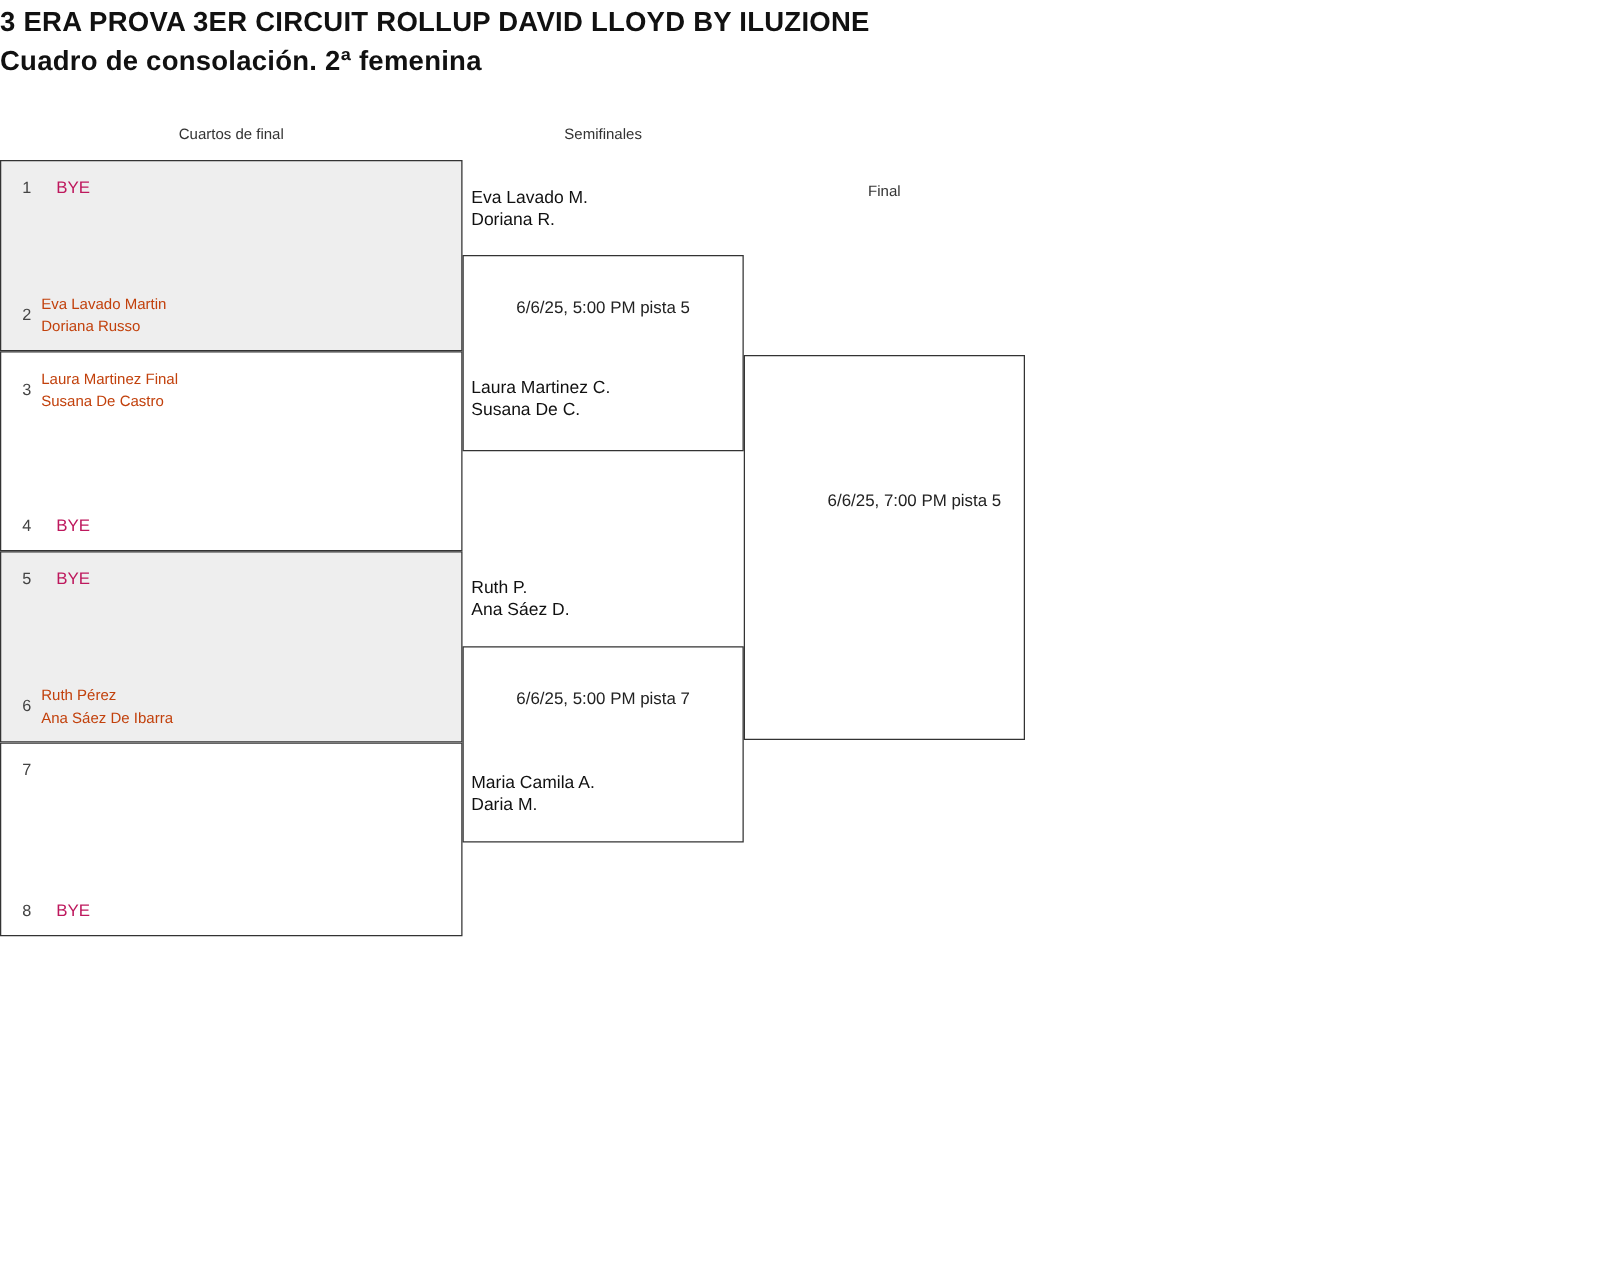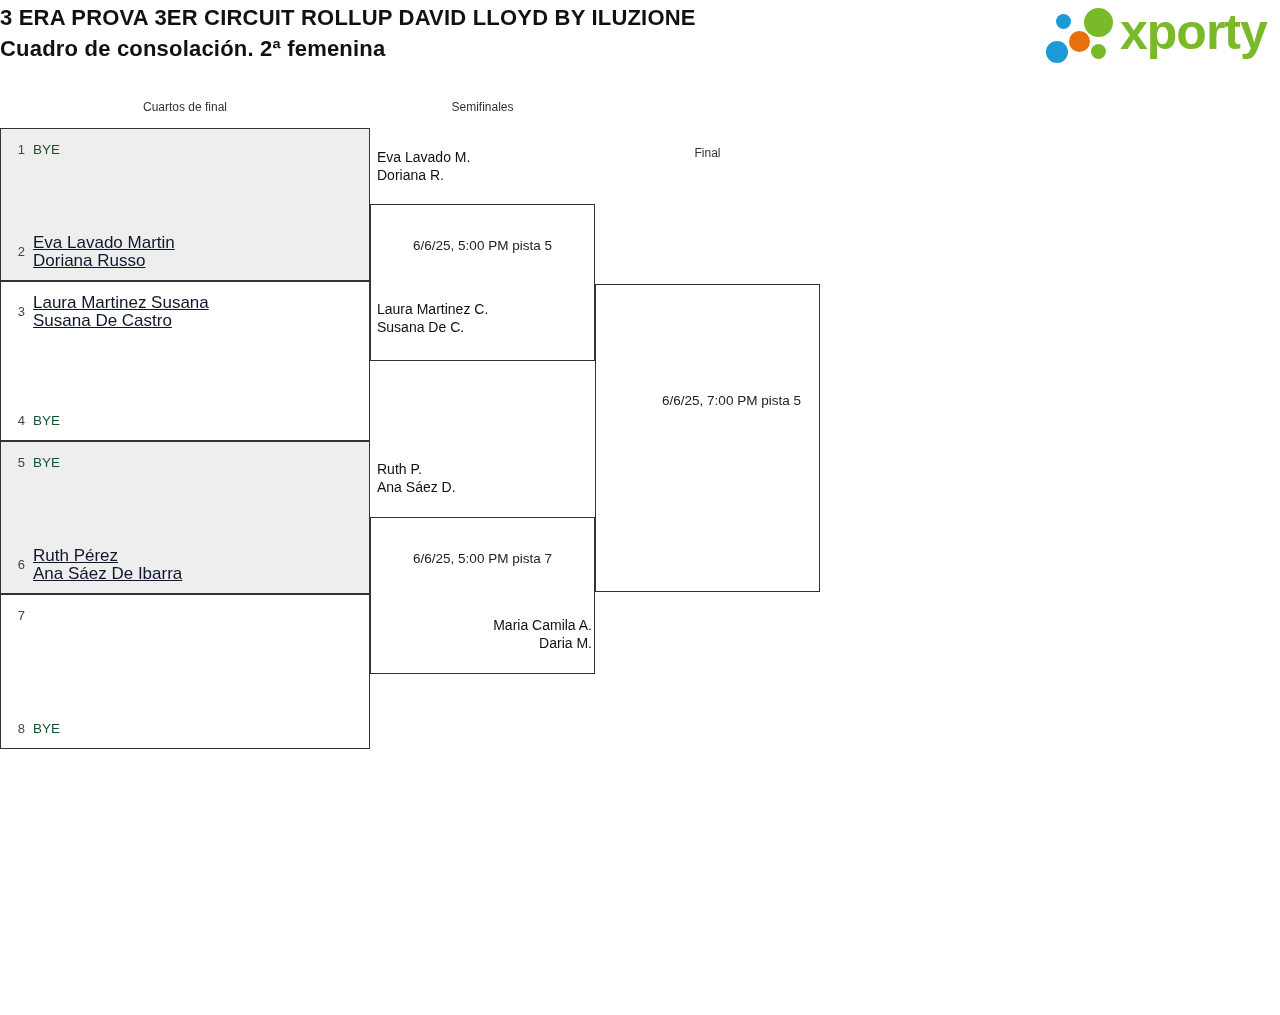"xporty" div.logo { html: <div> <div> <span></span> <span></span> <span></span> <span></span> <span></span> </div> <div>xporty</div> </div> -> none }
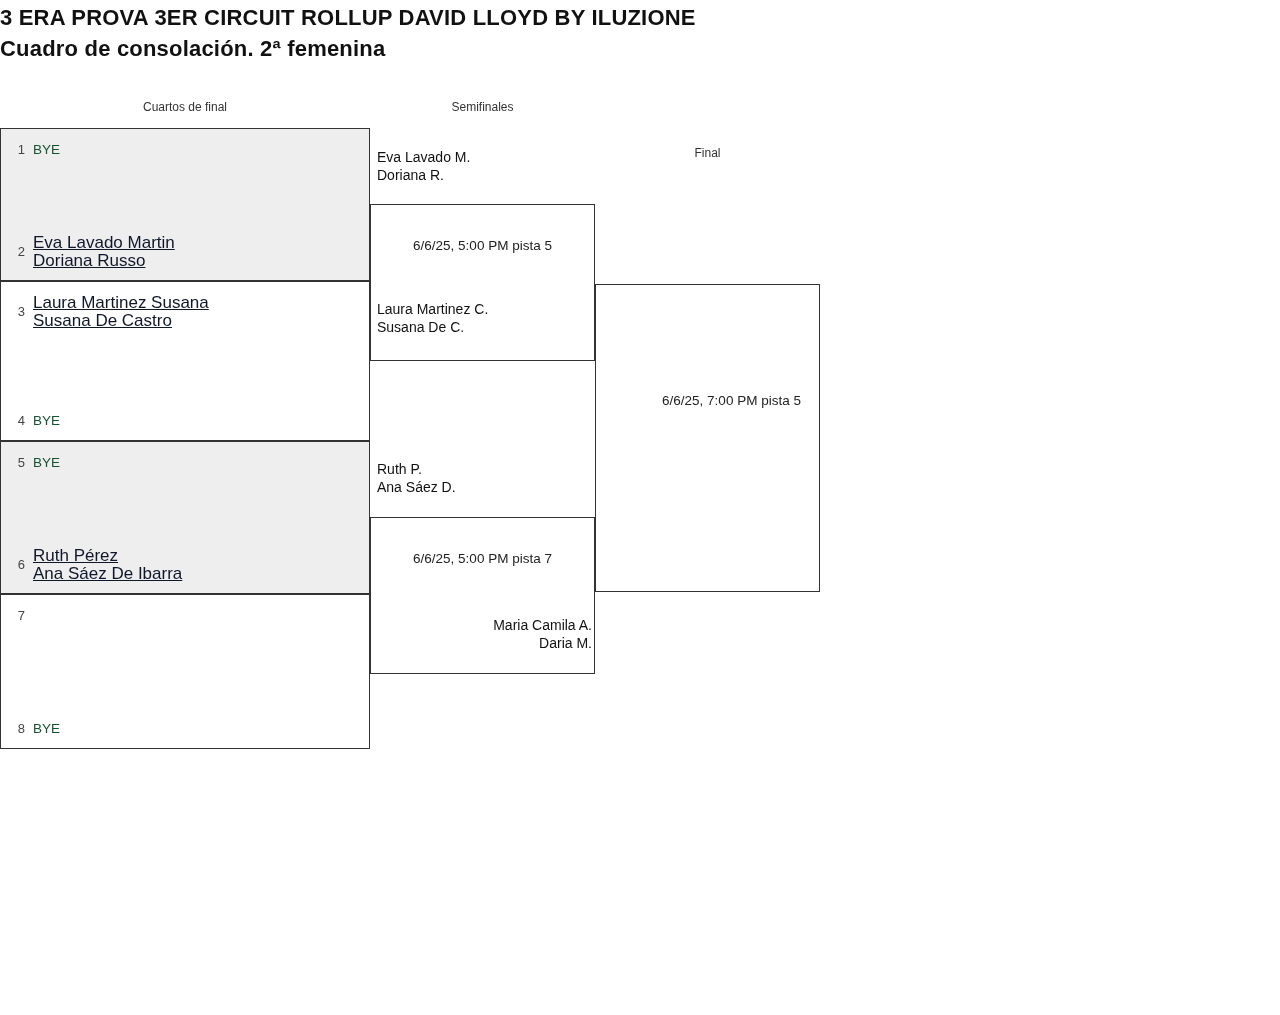"BYE" .bye { color: #14532d -> #be185d; margin-left: 8px -> 20px }
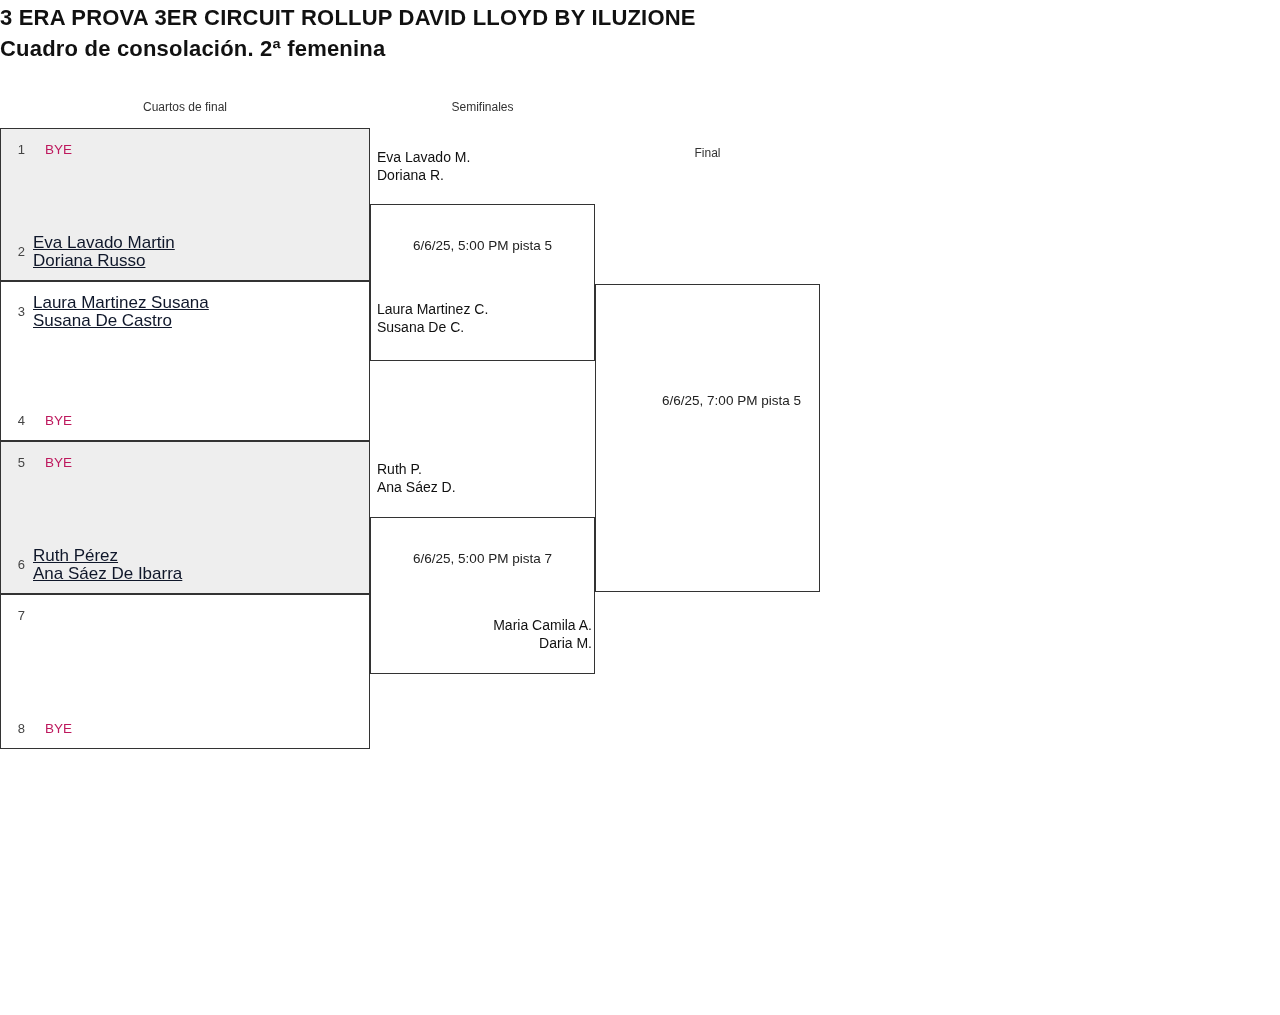"Eva Lavado Martin" .names { color: #0f172a -> #c2410c; font-size: 17px -> 12px; text-decoration: underline -> none }
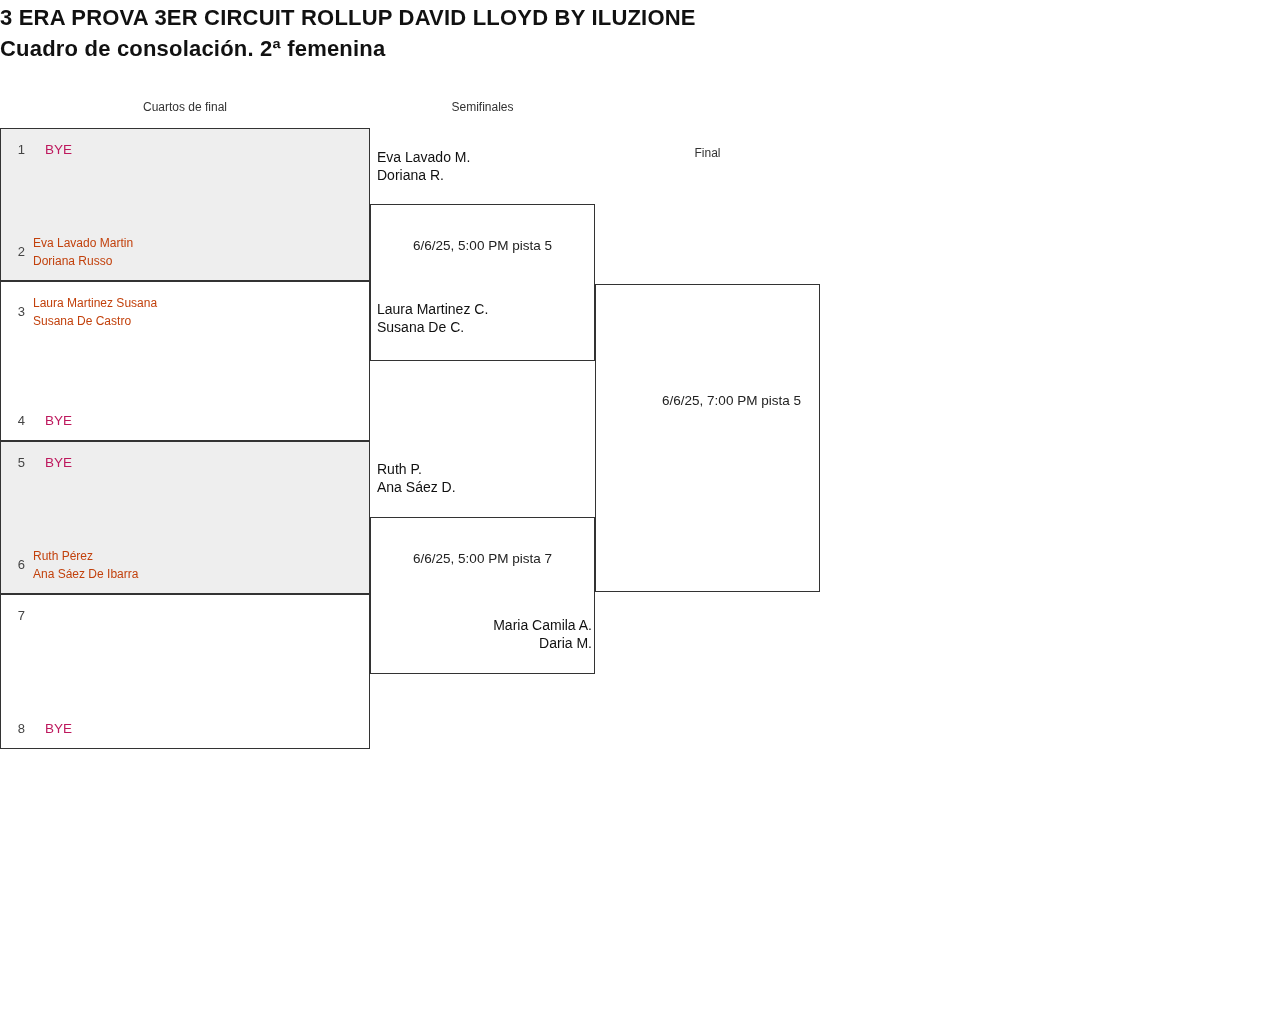"Laura Martinez Susana" span.n { text: Susana -> Final }
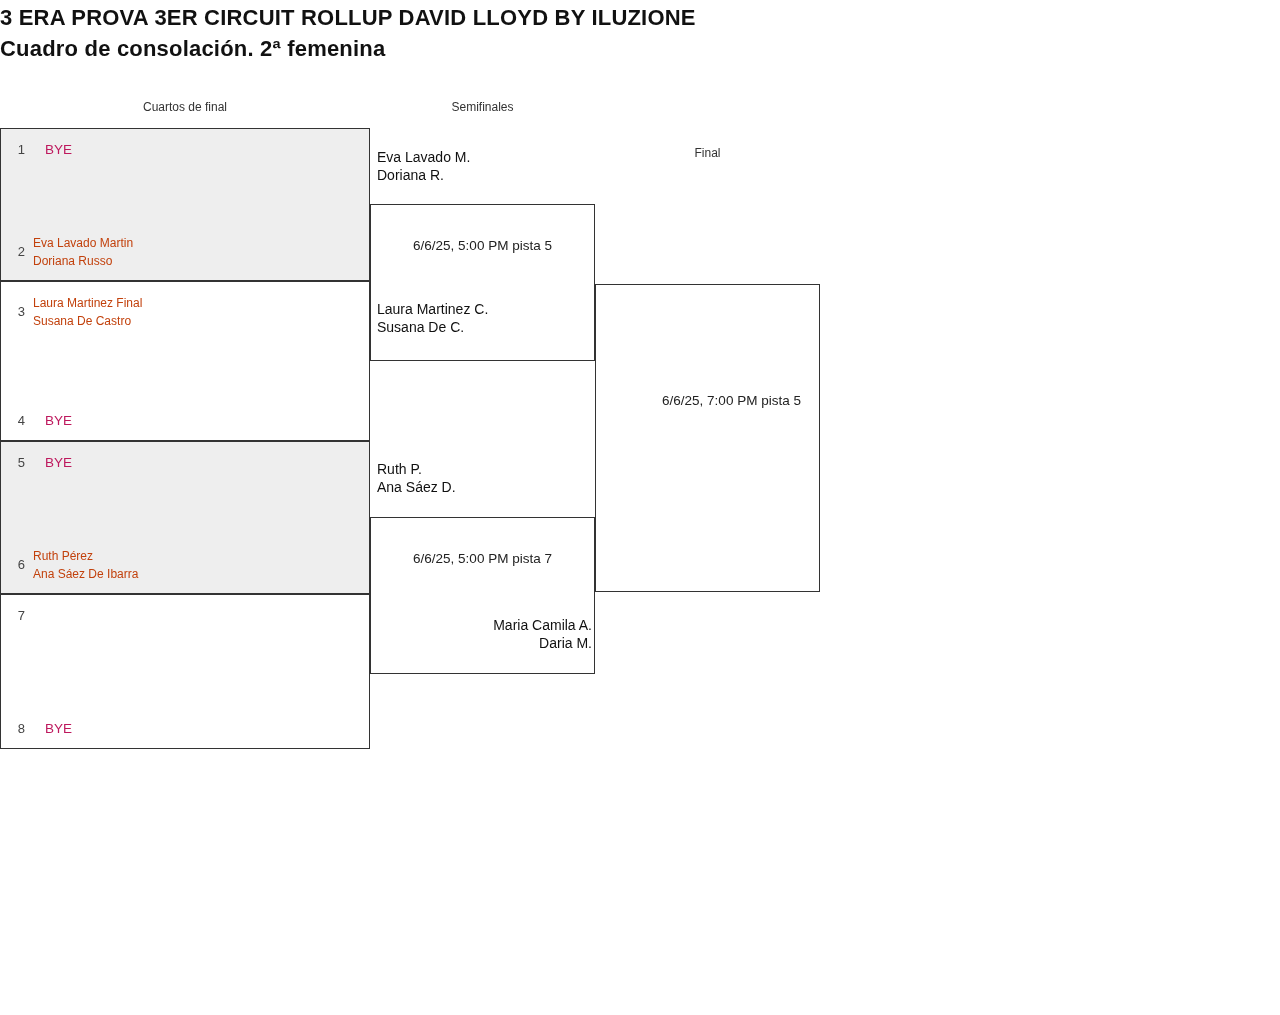"Maria Camila A." .sfl-4 { text-align: right -> none }
